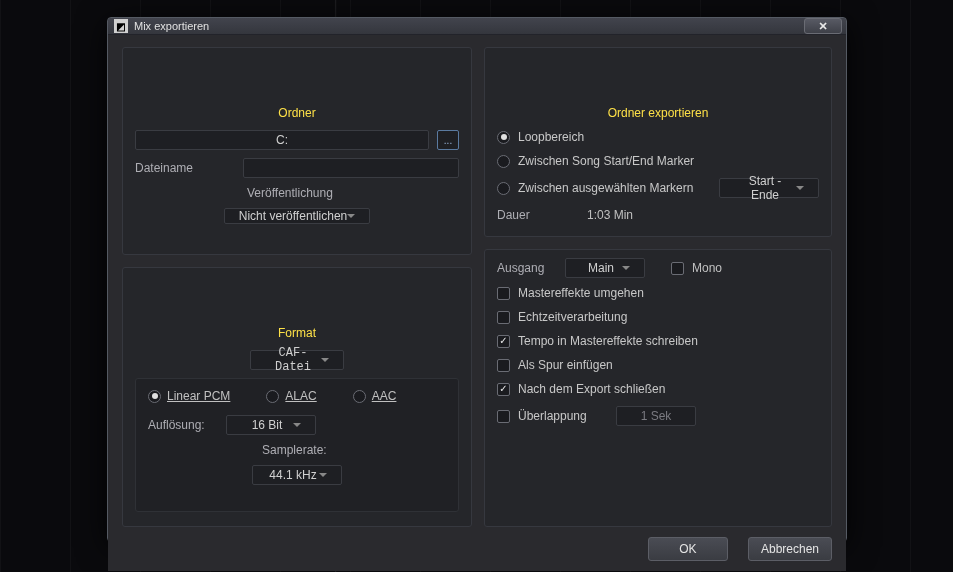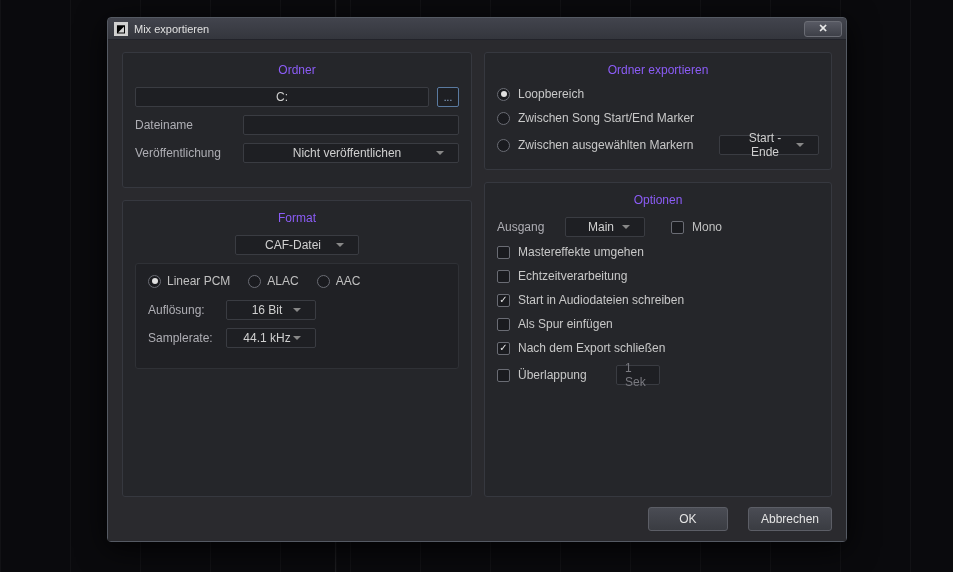"Ordner" .panel-title { color: #8b5cf6 -> #fde047; margin-top: none -> 48px }
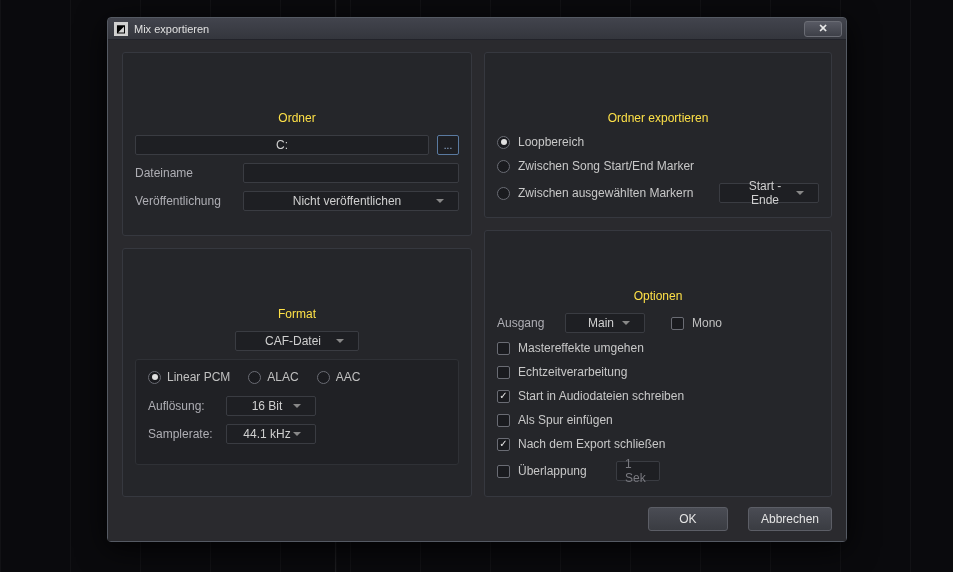"Veröffentlichung" .row:last-child { flex-direction: none -> column; margin-bottom: 10px -> 16px }
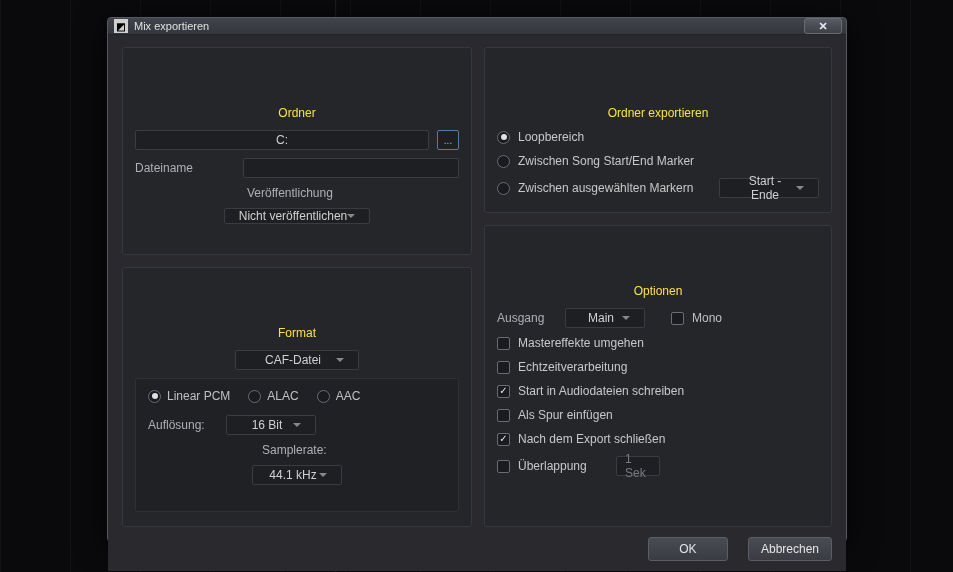"Dauer" div.duration-row { html: none -> <div> <div>Dauer</div> <div>1:03 Min</div> </div> }
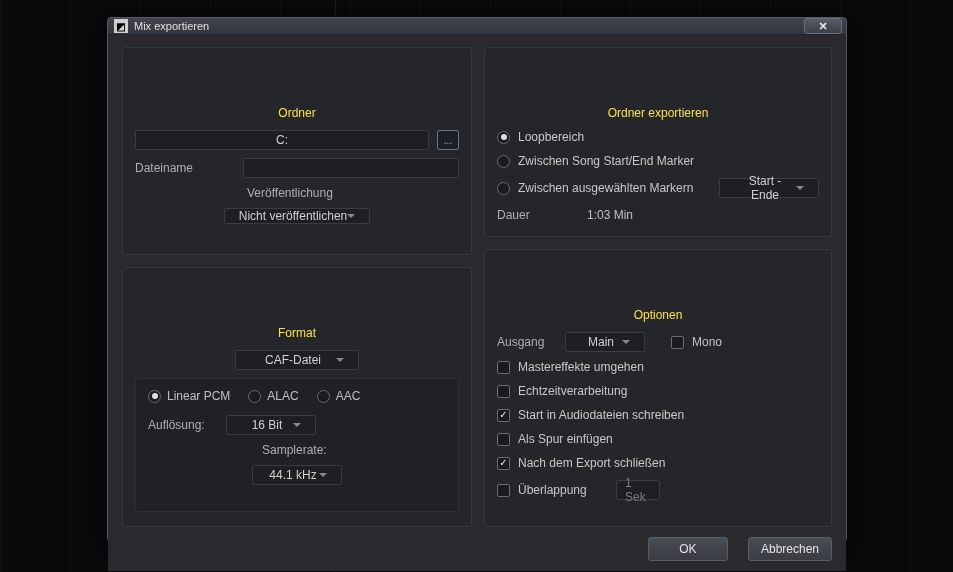"Optionen" div.panel-title { html: <div>Optionen</div> -> none }
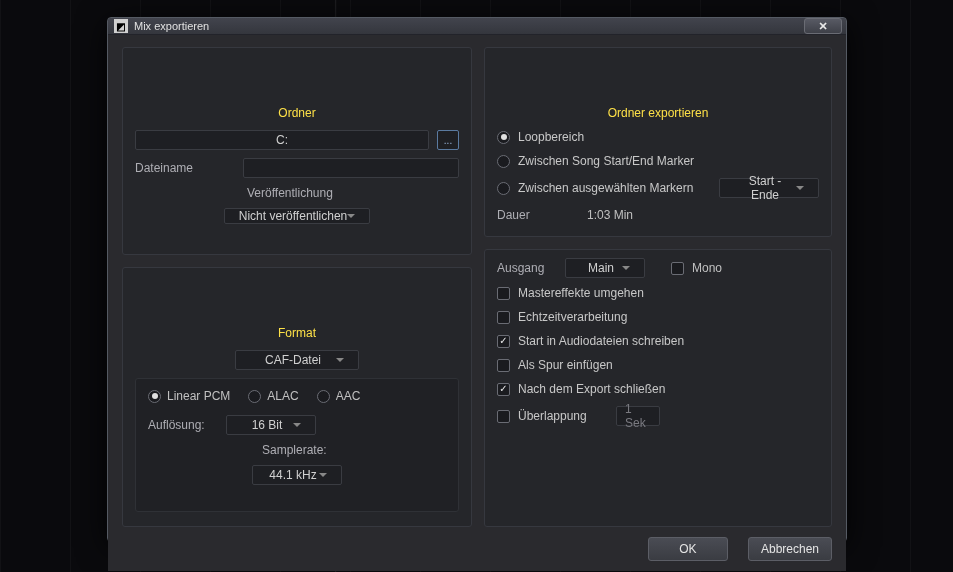"Start in Audiodateien schreiben" span { text: Start in Audiodateien -> Tempo in Mastereffekte }
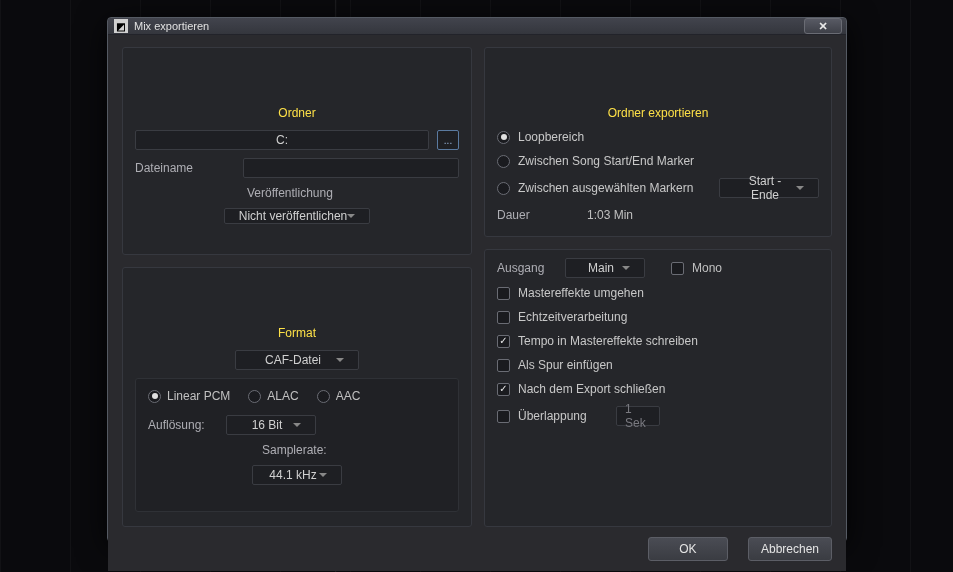"CAF-Datei" .select.med { font-family: none -> Liberation Mono, monospace; width: 124px -> 94px }
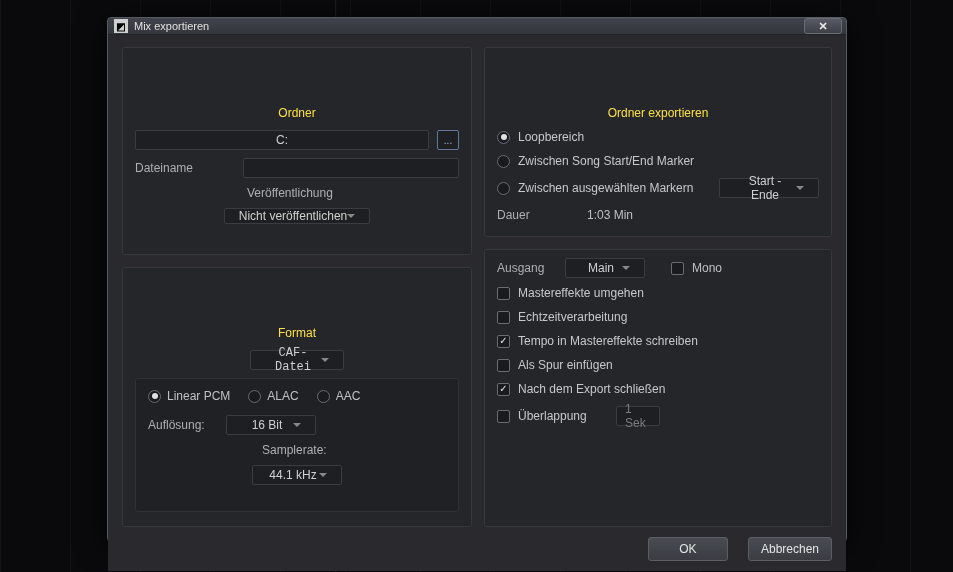"Linear PCM" .radios-inline { gap: 18px -> 36px; text-decoration: none -> underline }
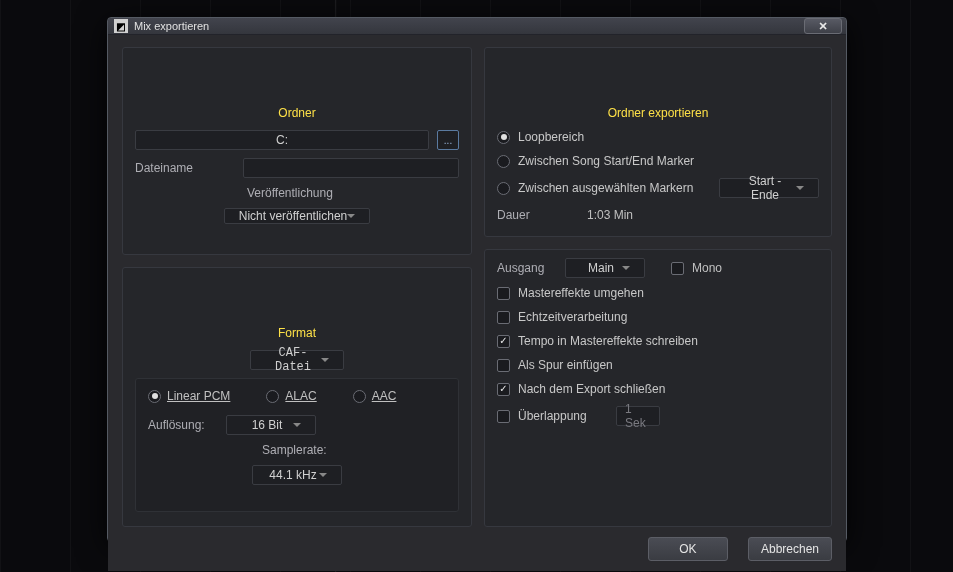"1 Sek" div.value-display { width: 44px -> 80px }
